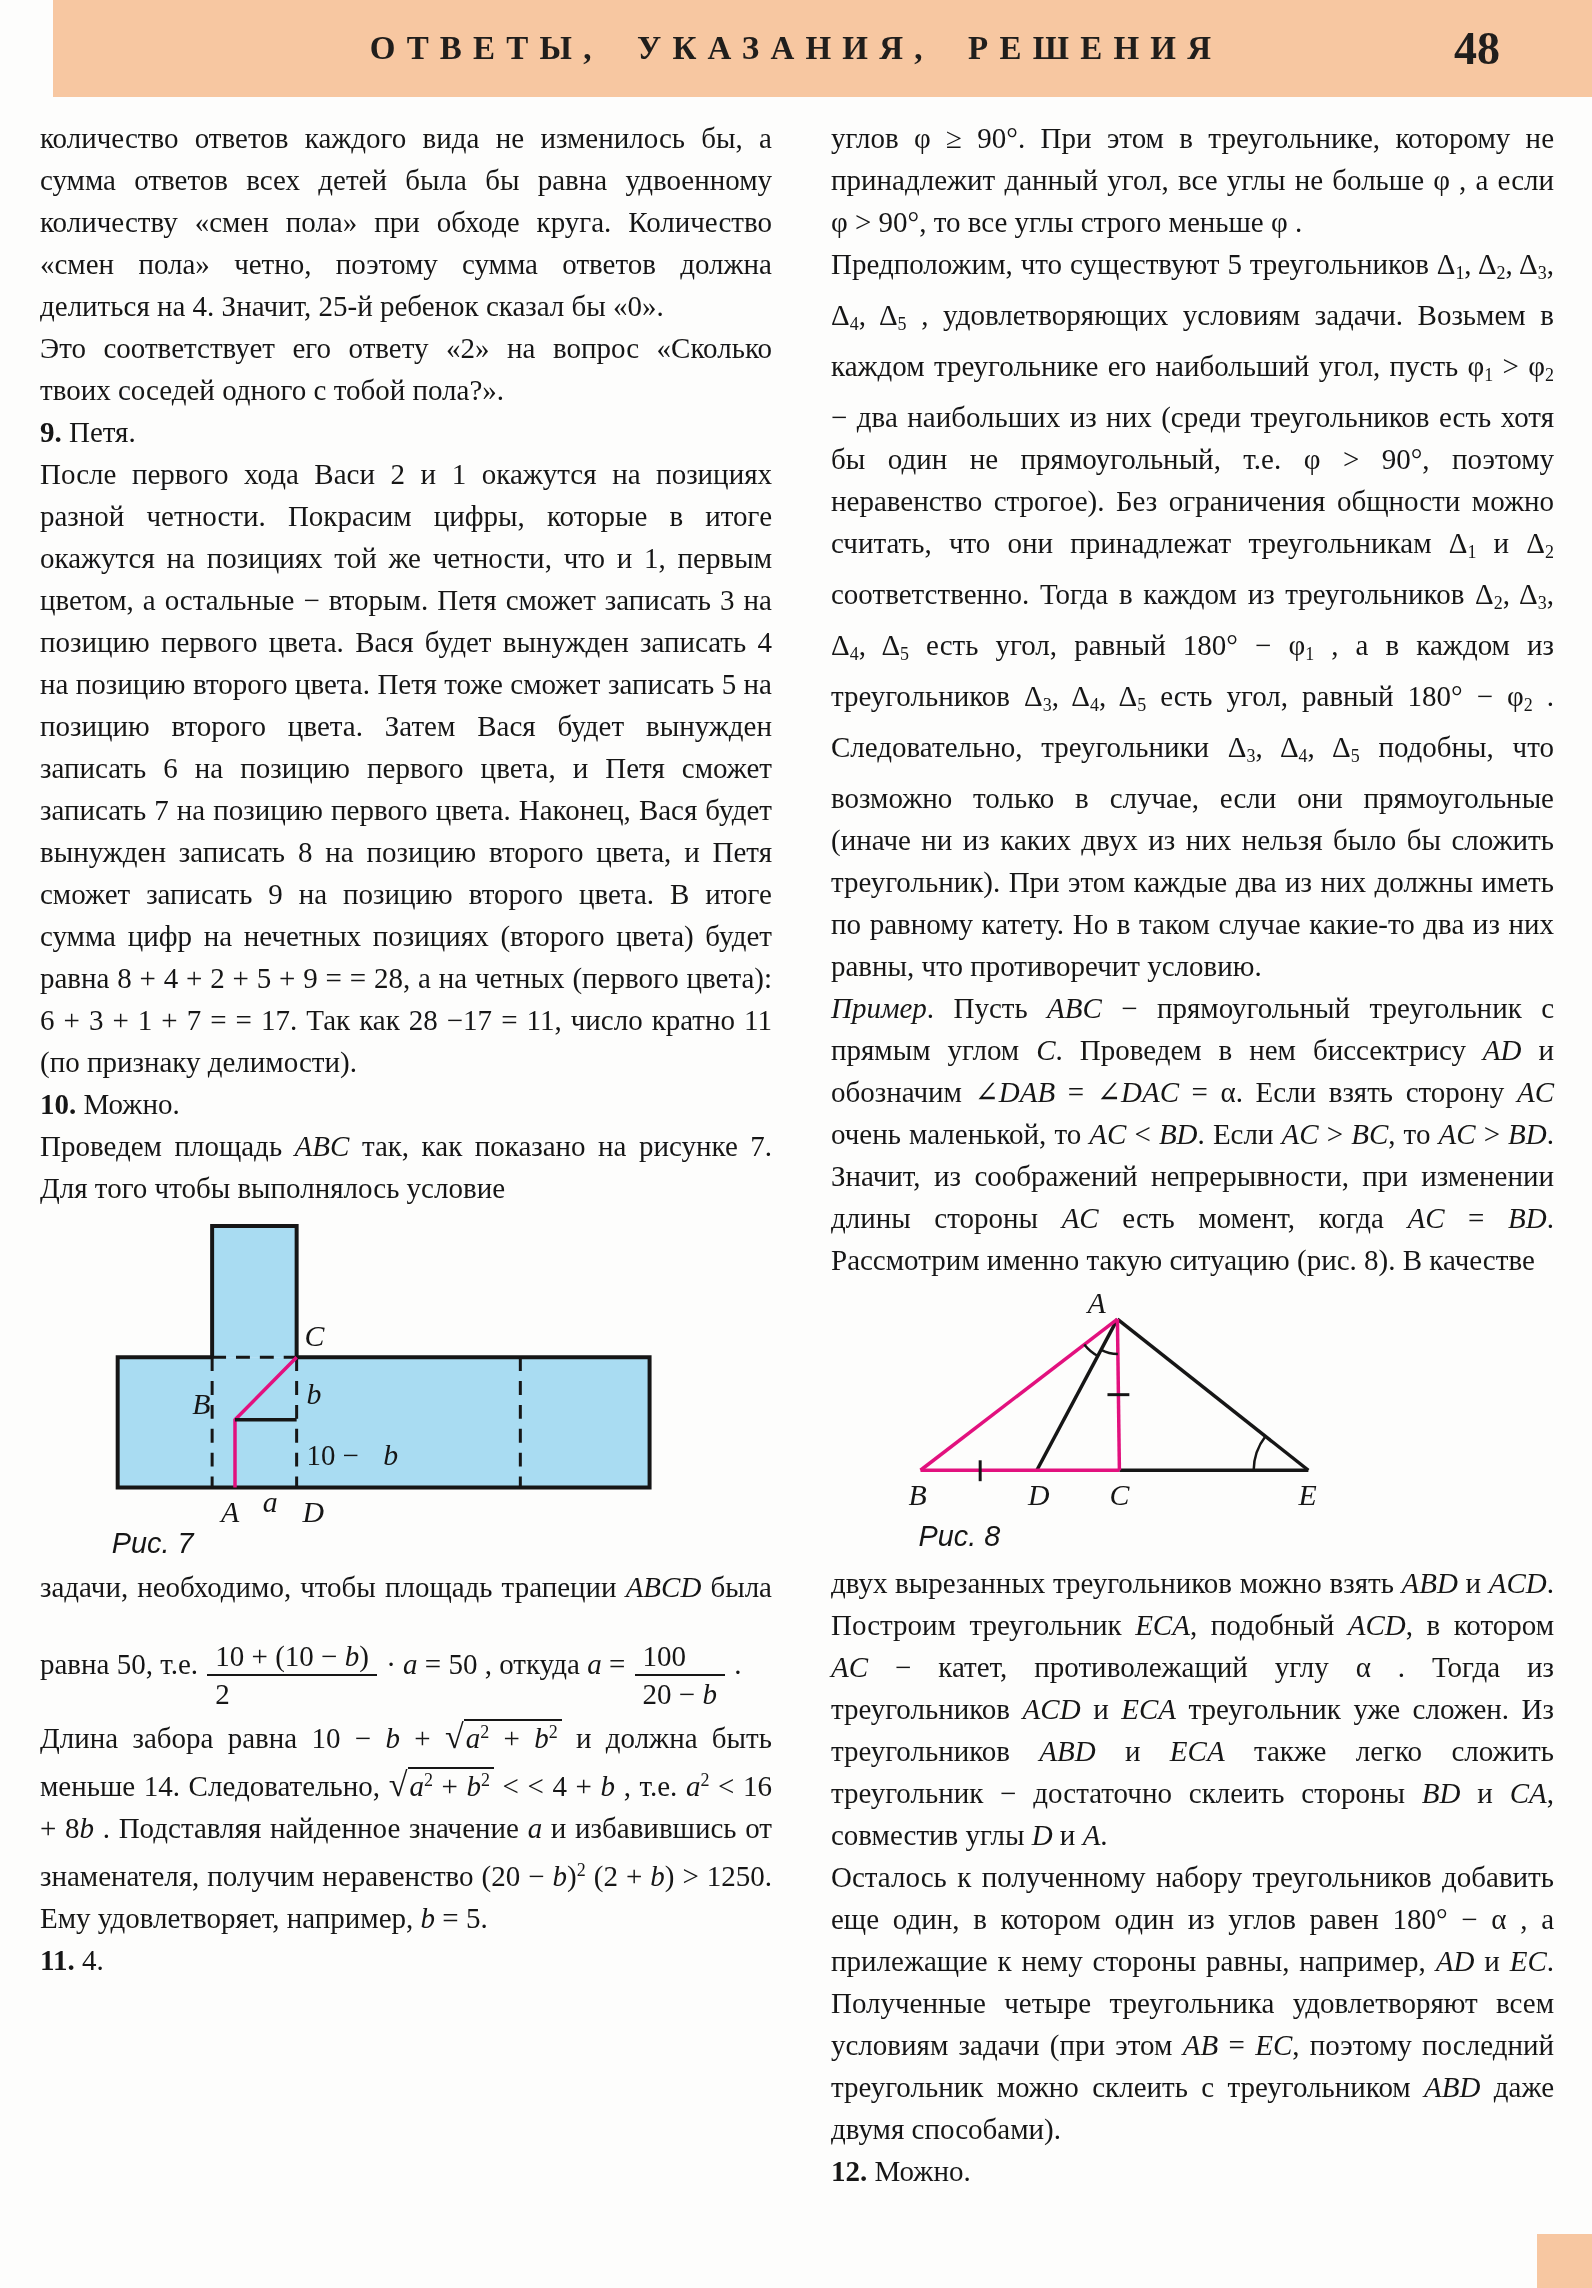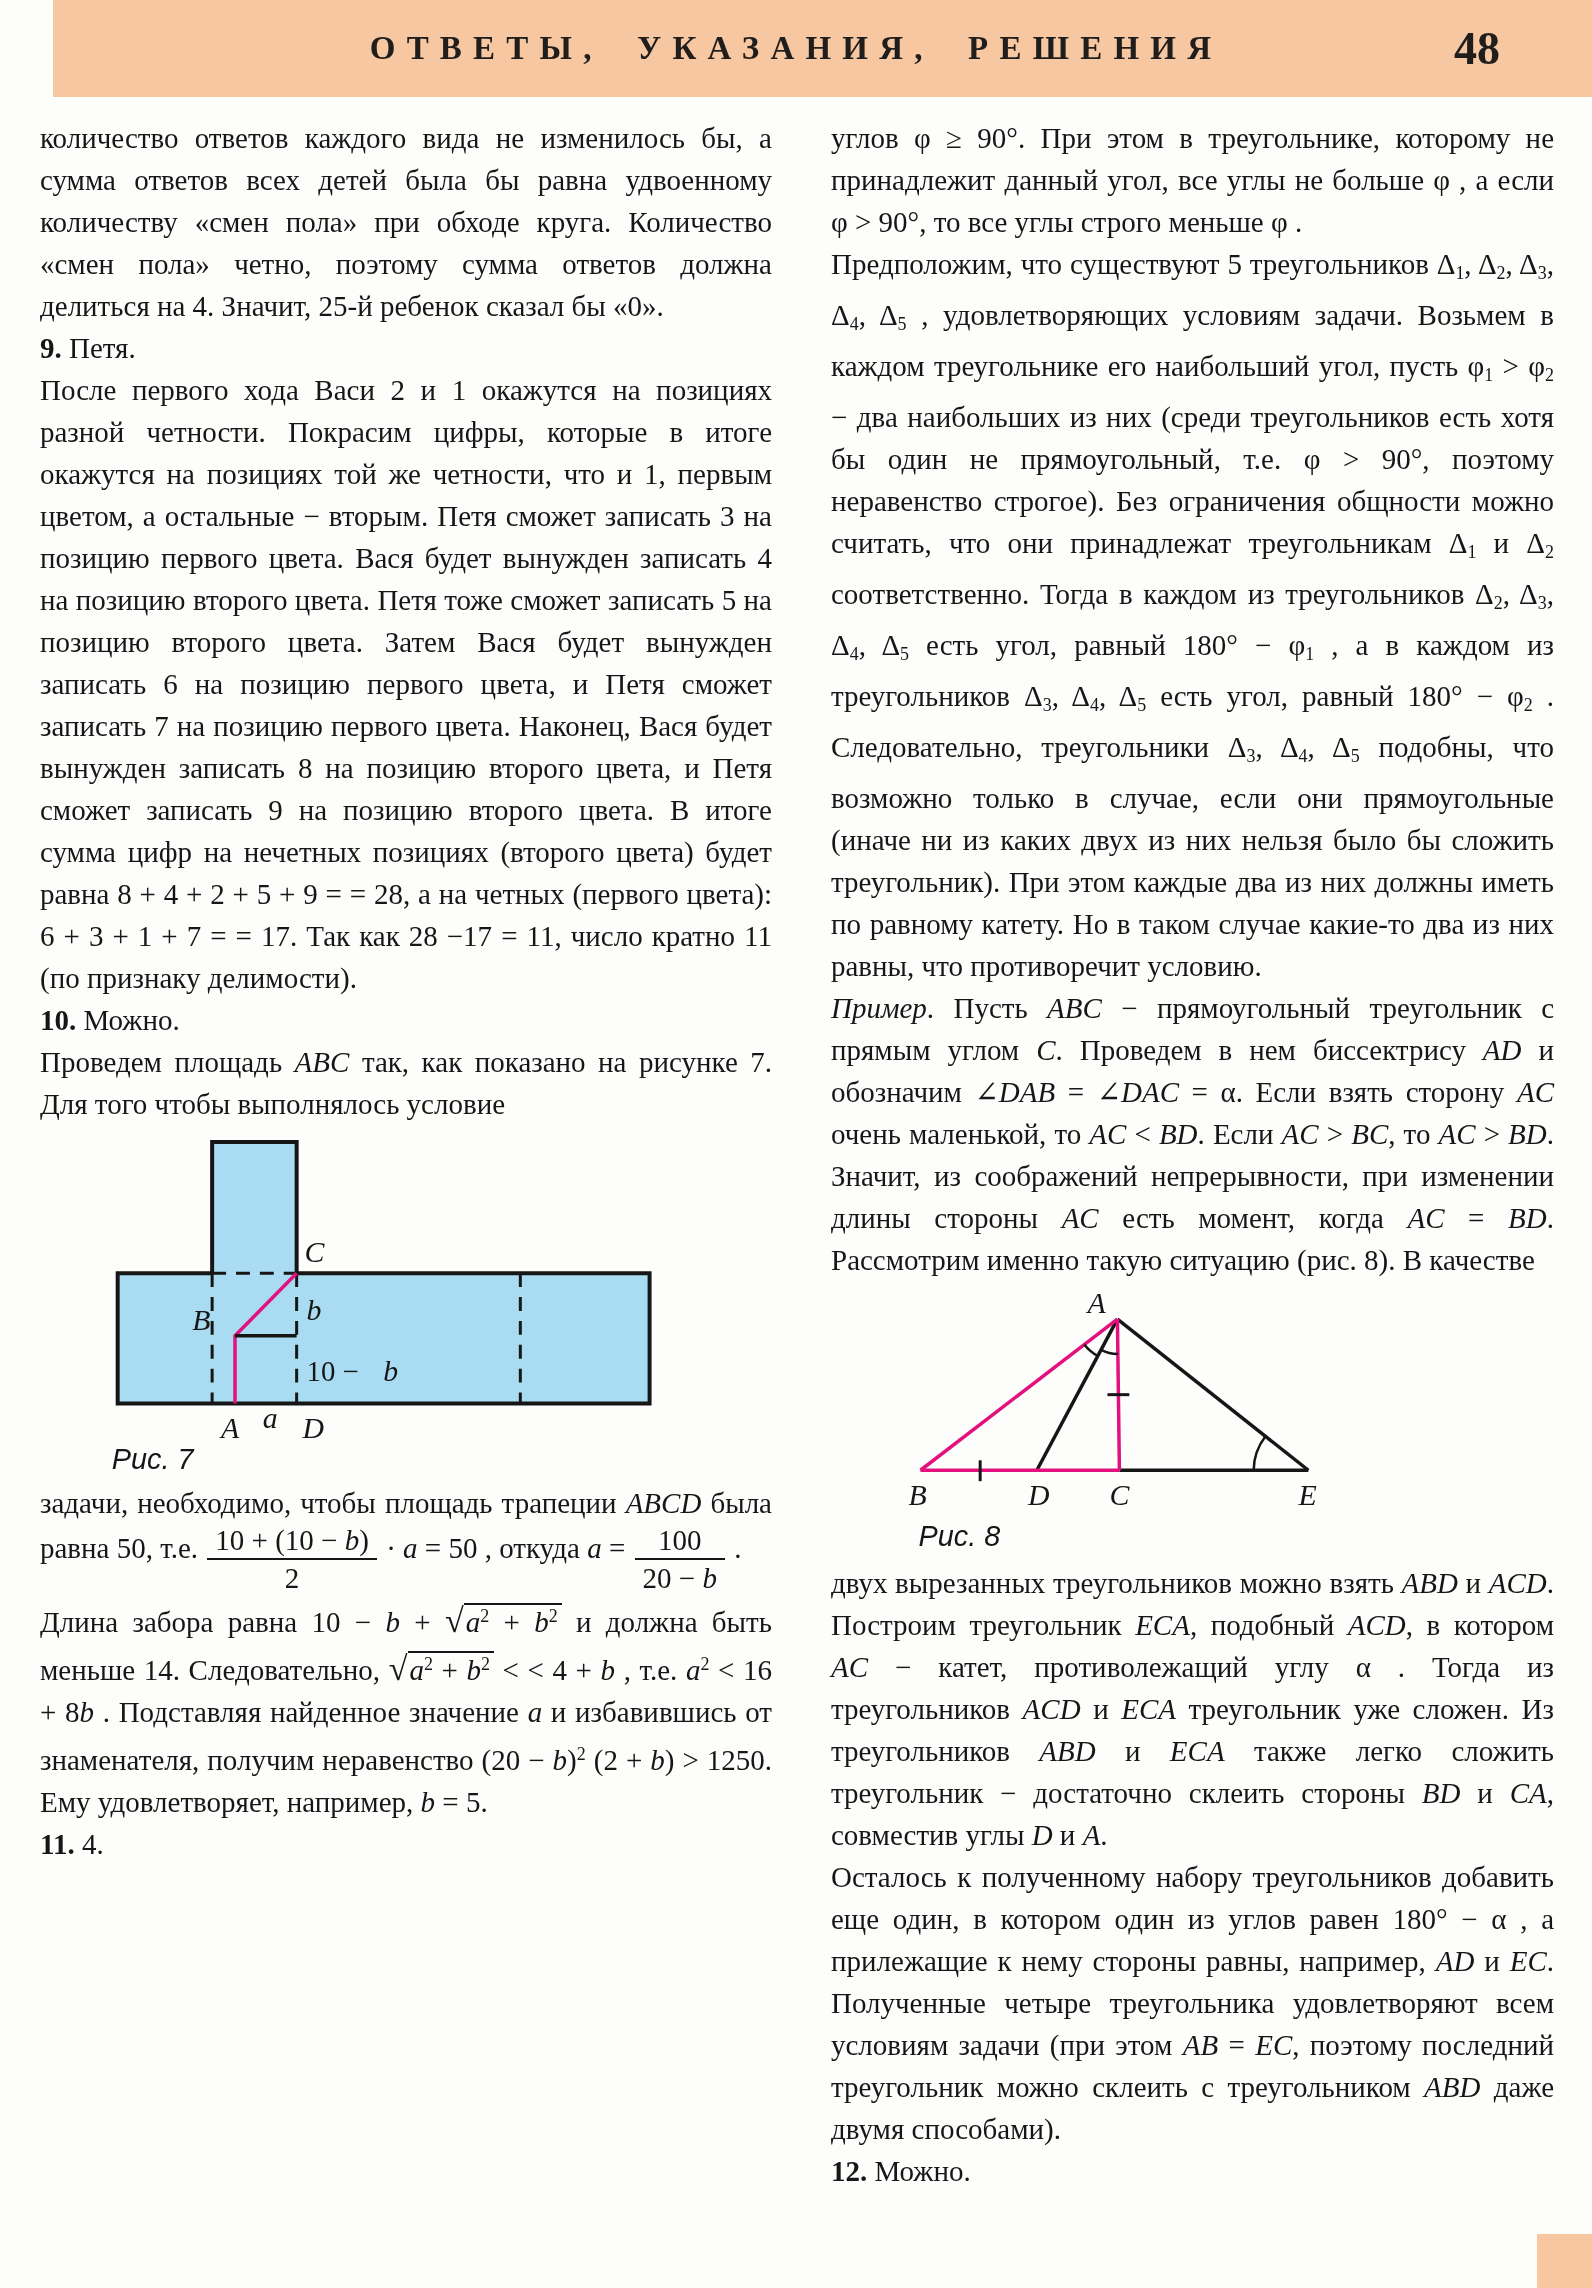"Это соответствует его ответу «2»" p.para { html: none -> <p><span>Это соответствует его ответу «2» на вопрос «Сколько твоих соседей одного с тобой пола?».</span></p> }
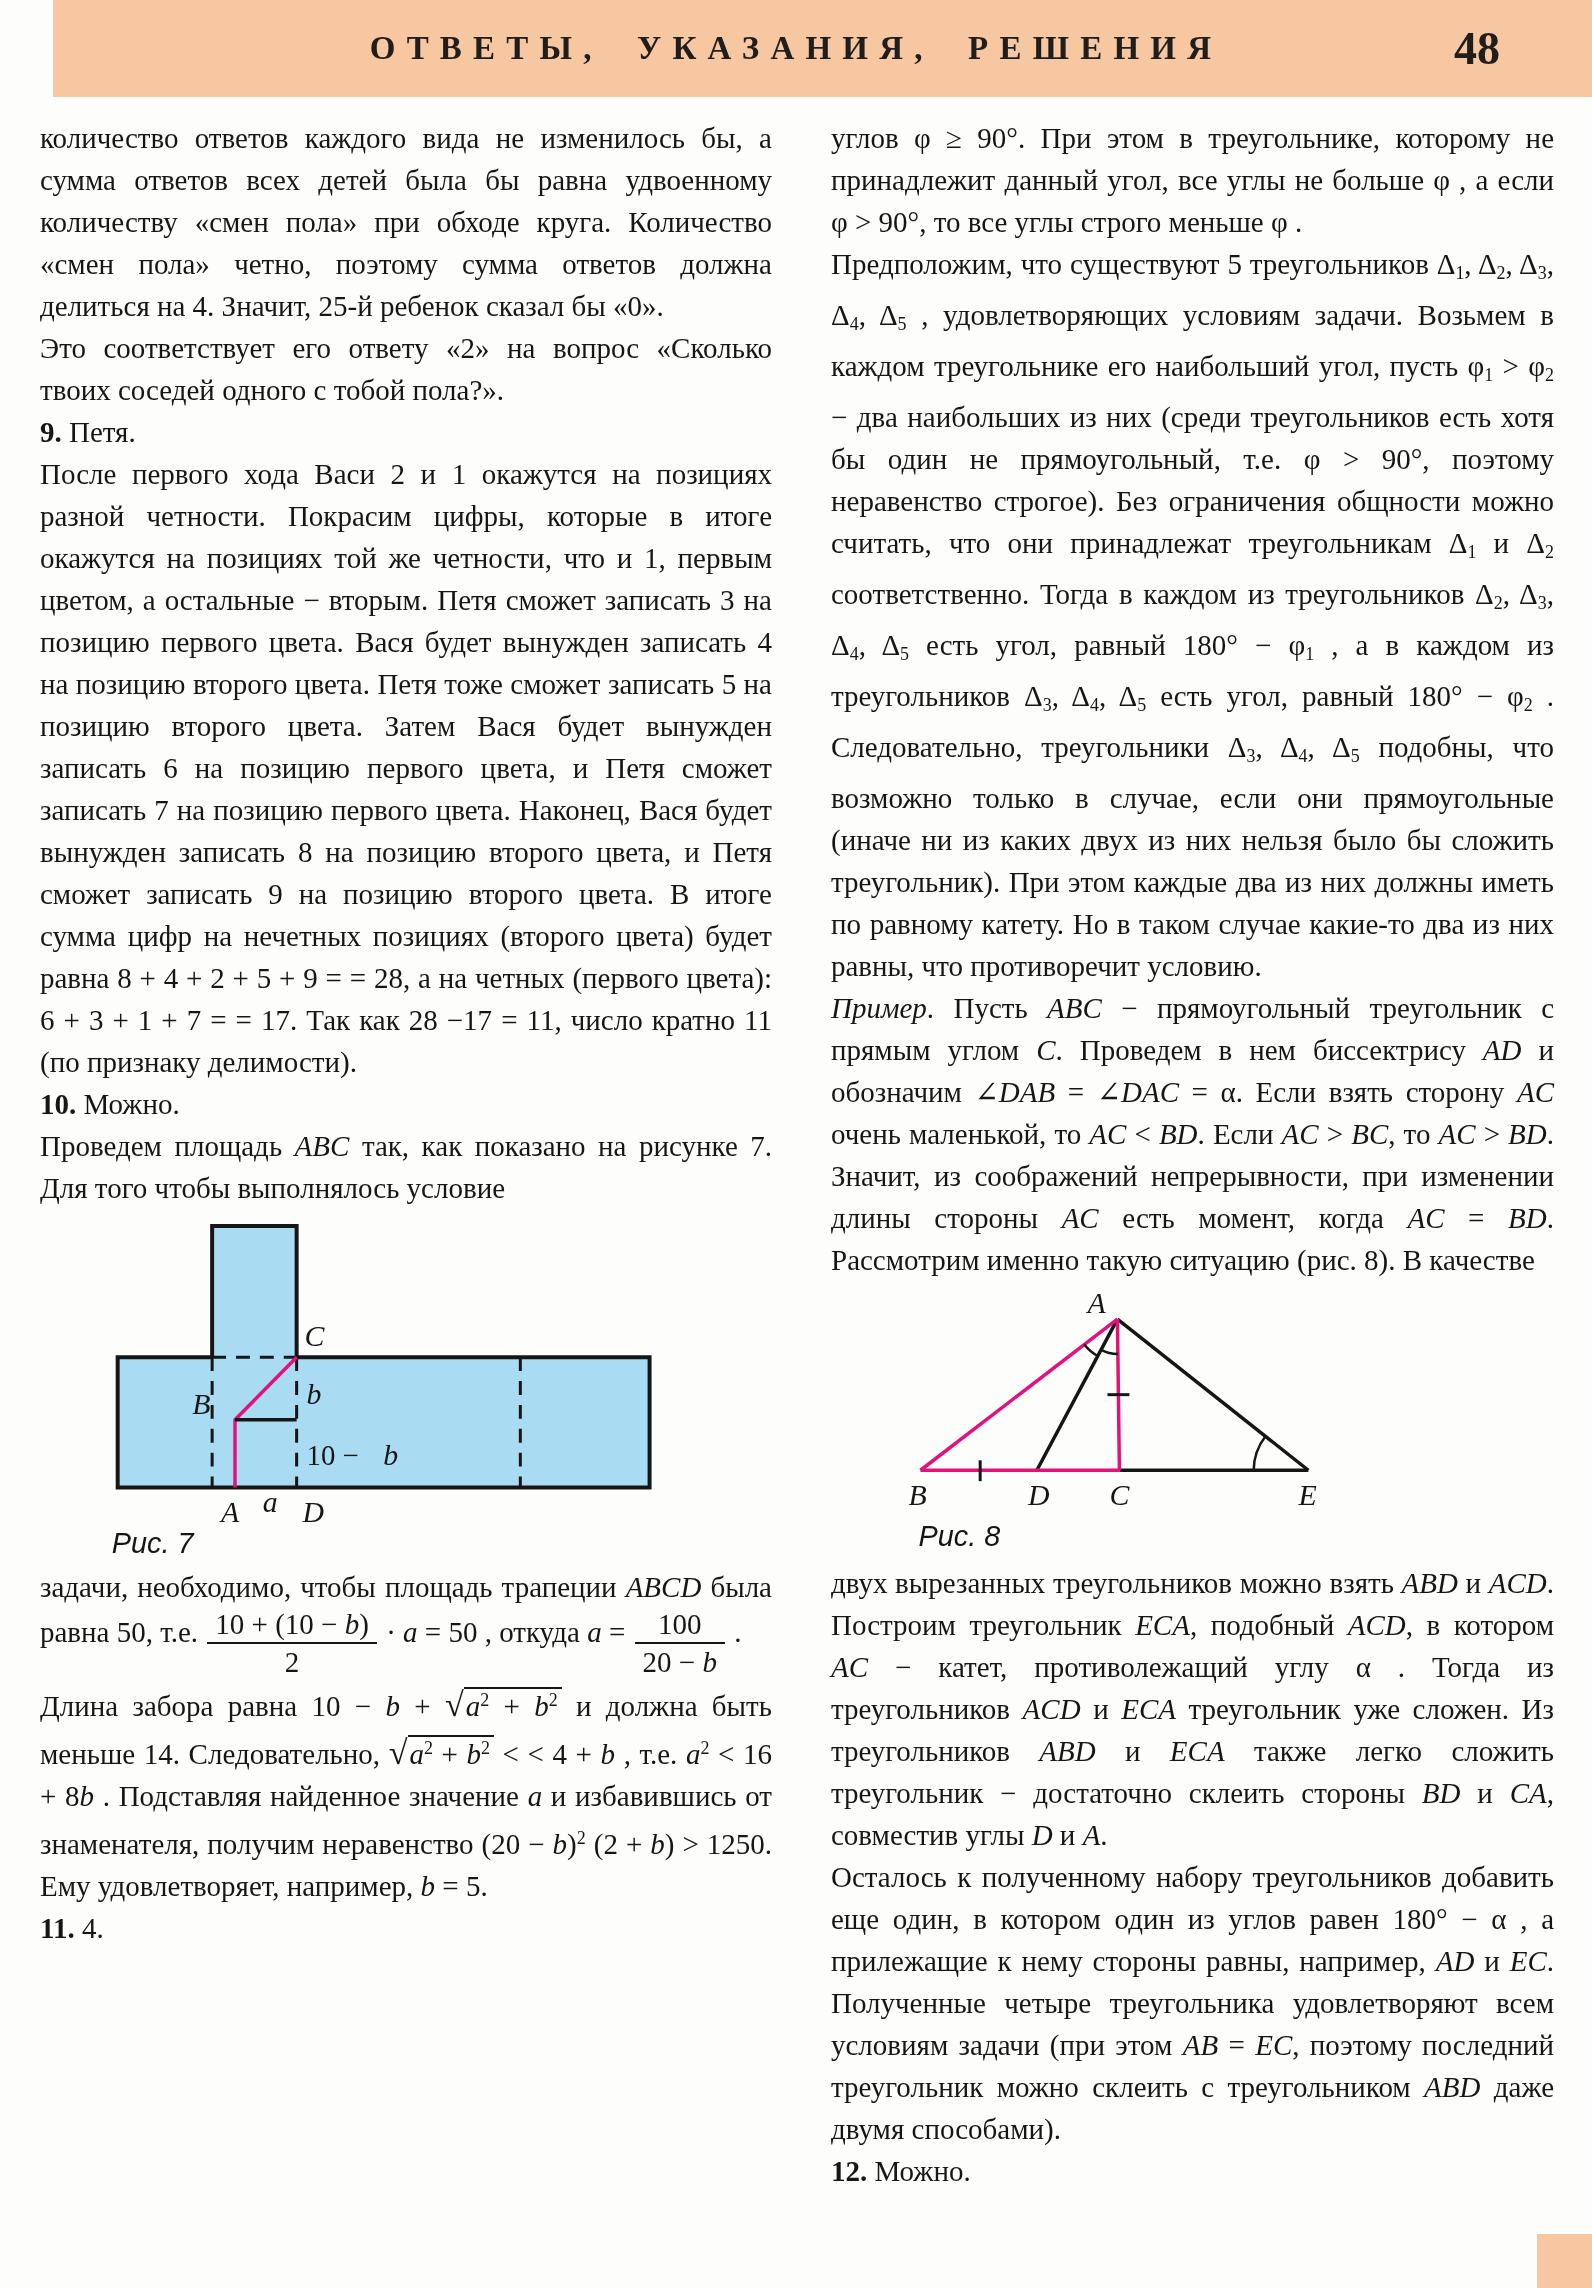"10 + (10 − b)" .frac { margin-top: none -> 32px; text-align: center -> left }
